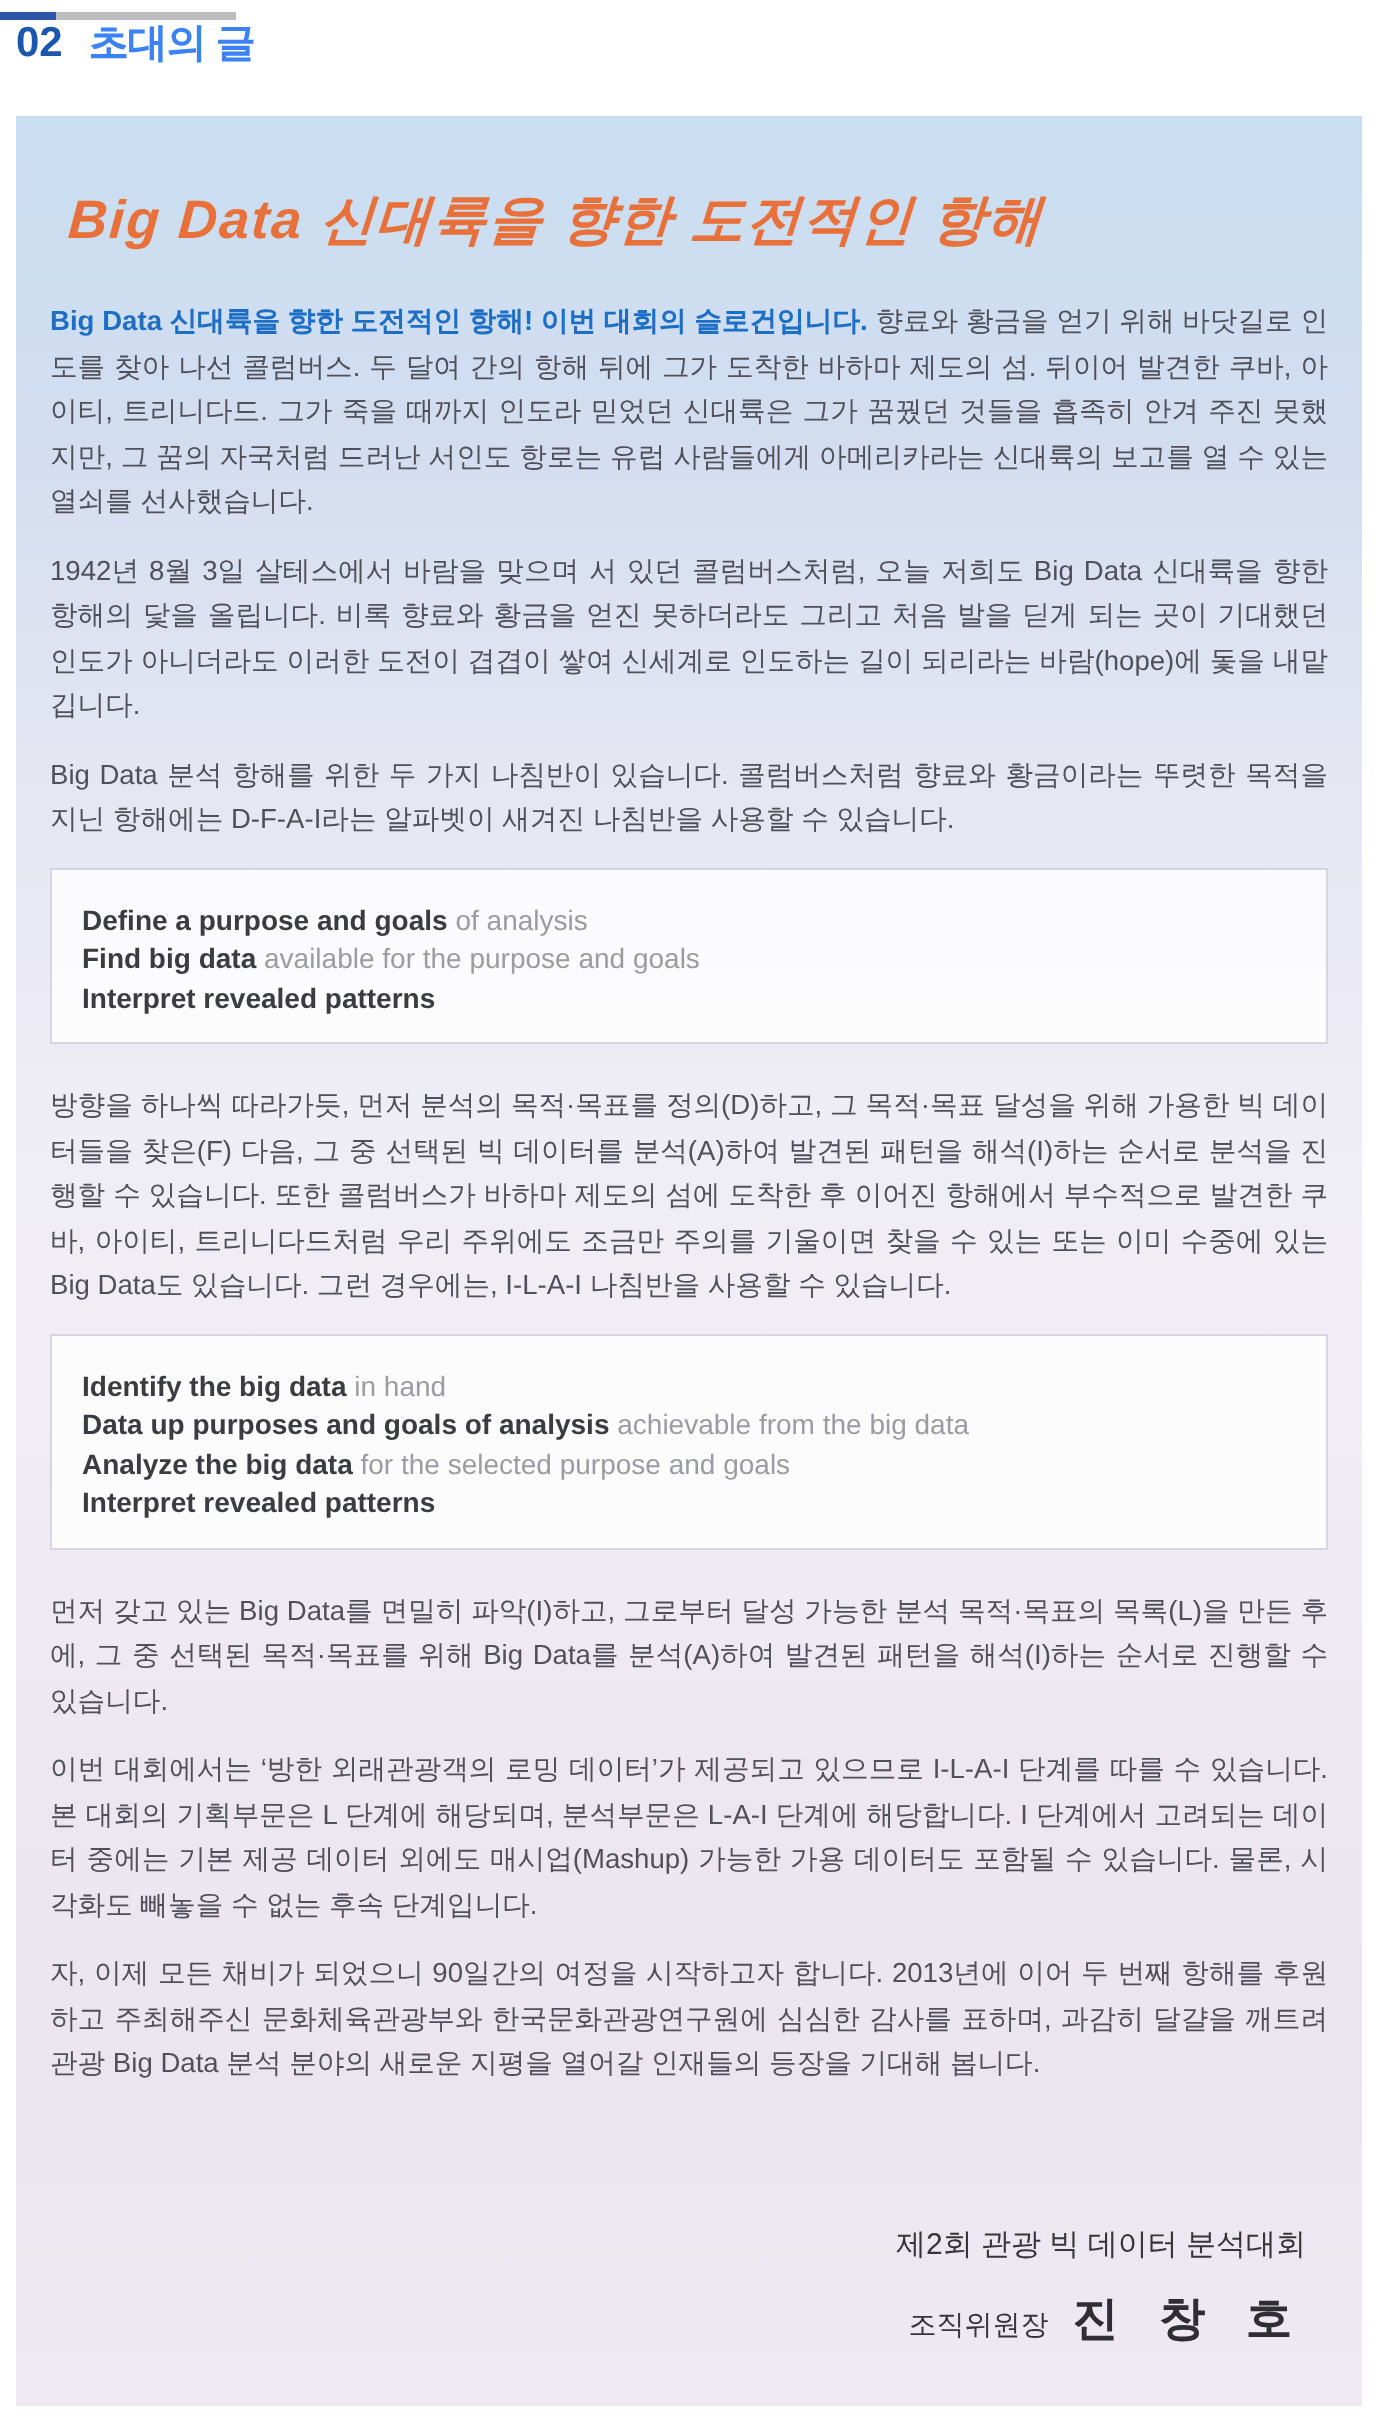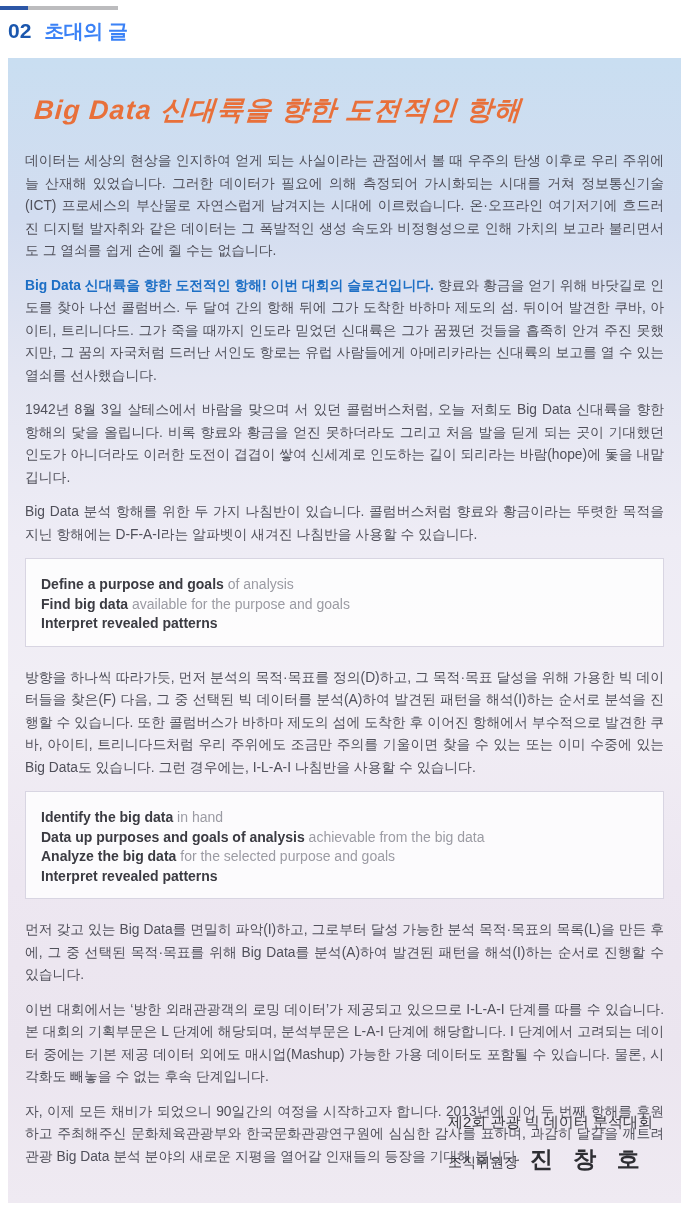"02" .header-row { top: 18px -> 8px }
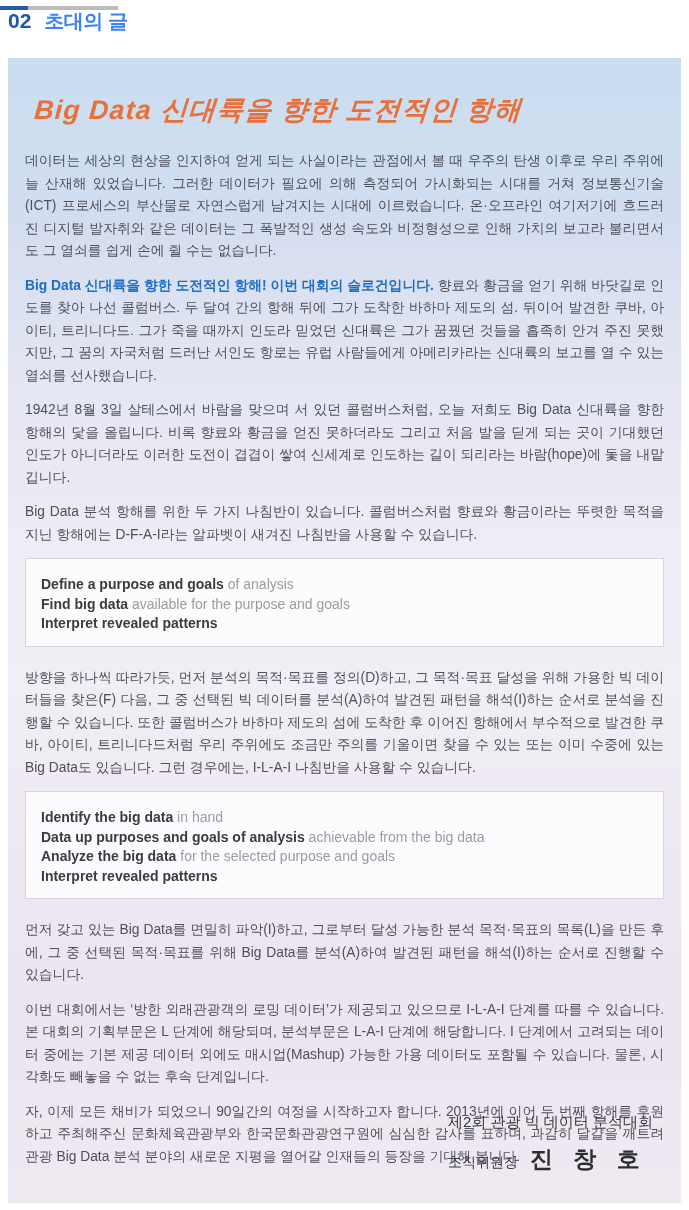"데이터는 세상의 현상을 인지하여 얻게" p { html: <p>데이터는 세상의 현상을 인지하여 얻게 되는 사실이라는 관점에서 볼 때 우주의 탄생 이후로 우리 주위에 늘 산재해 있었습니다. 그러한 데이터가 필요에 의해 측정되어 가시화되는 시대를 거쳐 정보통신기술(ICT) 프로세스의 부산물로 자연스럽게 남겨지는 시대에 이르렀습니다. 온·오프라인 여기저기에 흐드러진 디지털 발자취와 같은 데이터는 그 폭발적인 생성 속도와 비정형성으로 인해 가치의 보고라 불리면서도 그 열쇠를 쉽게 손에 쥘 수는 없습니다.</p> -> none }
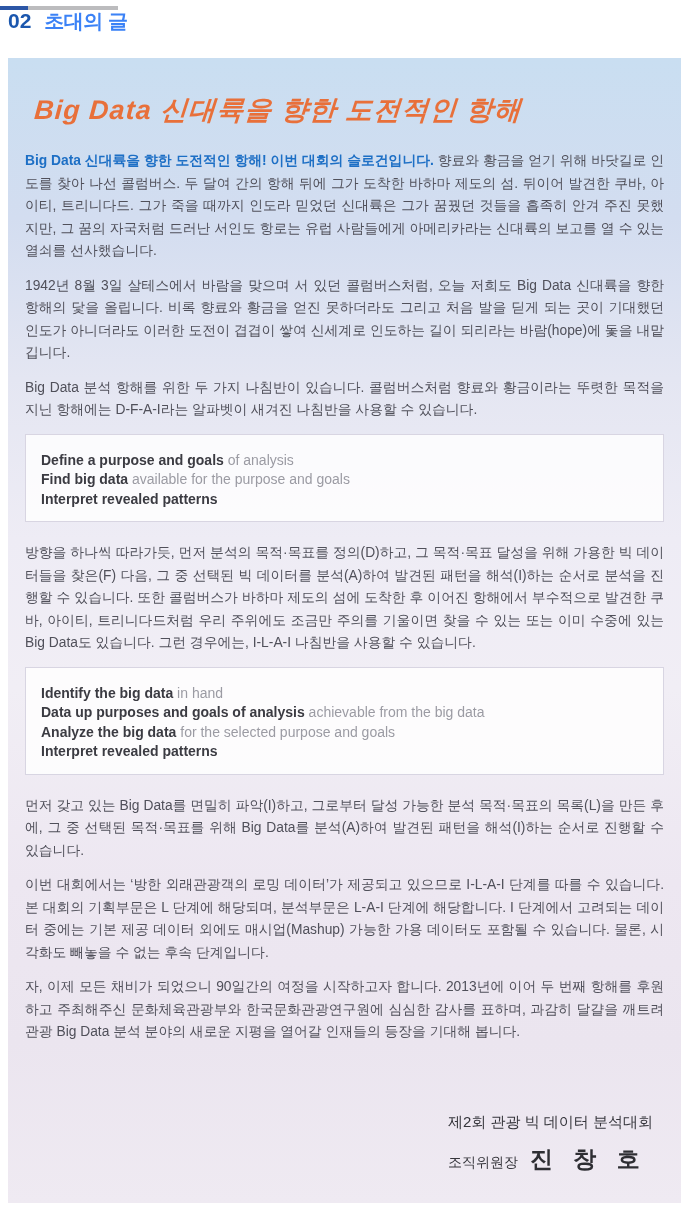"조직위원장" .sig-line2 { justify-content: none -> flex-end }
